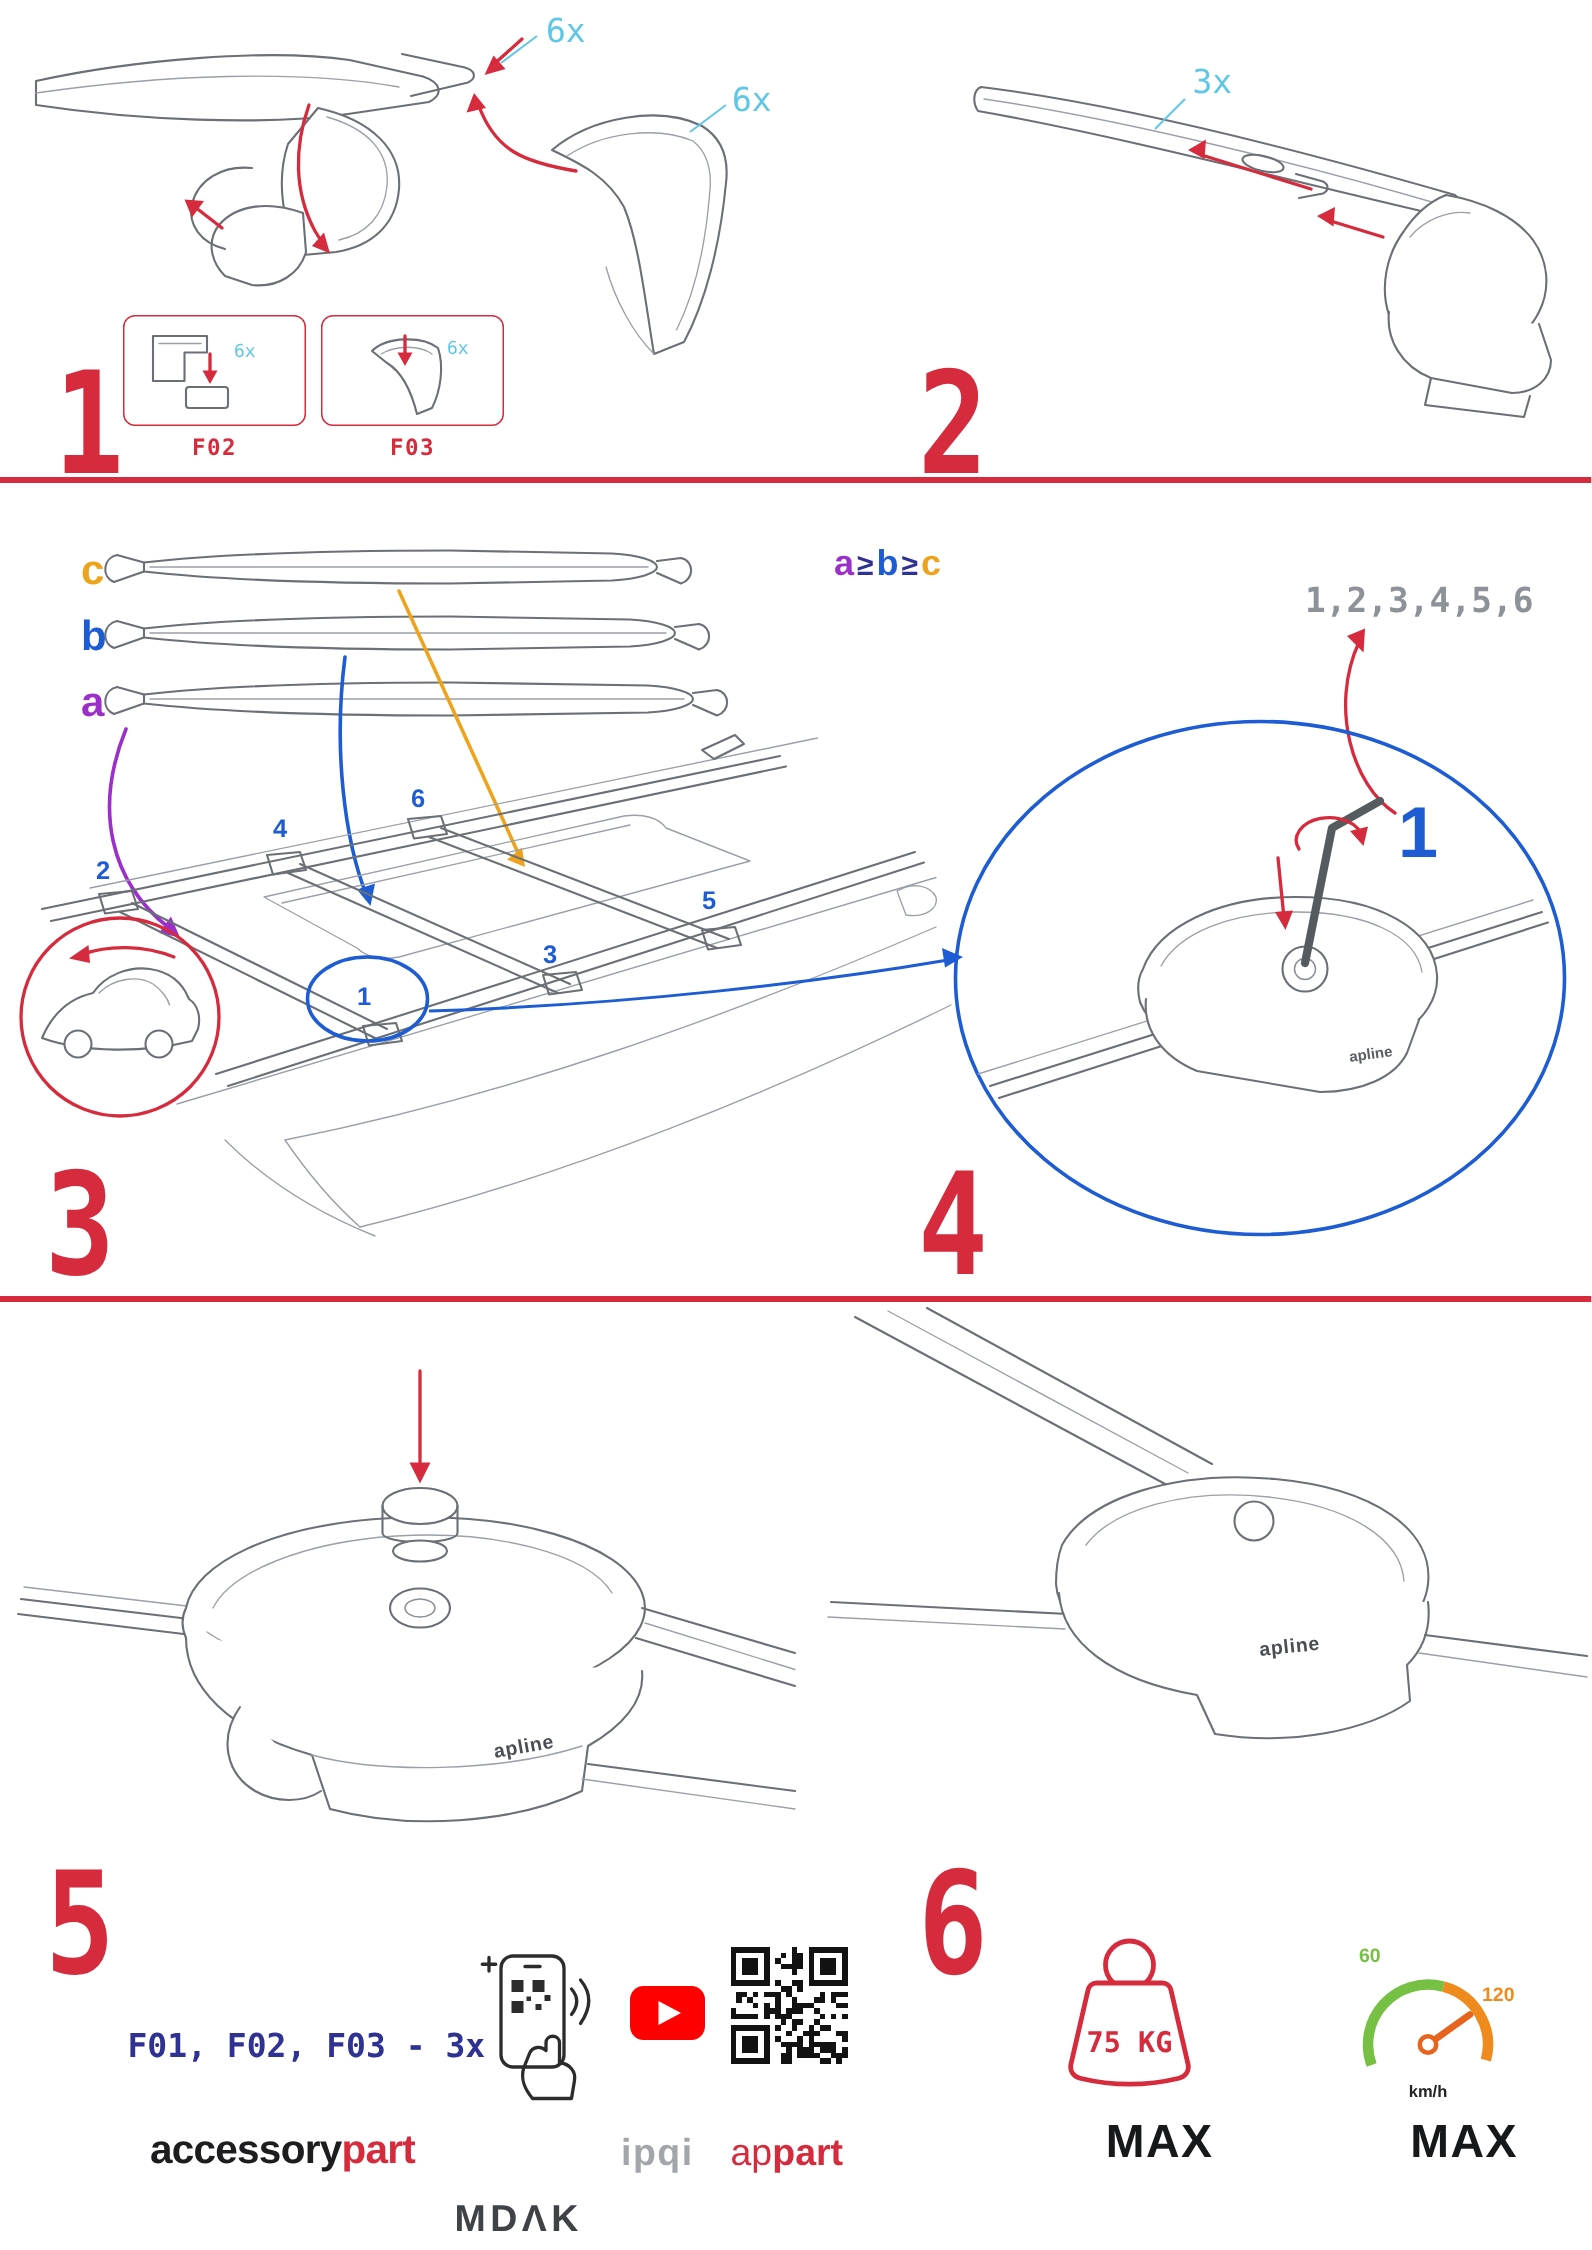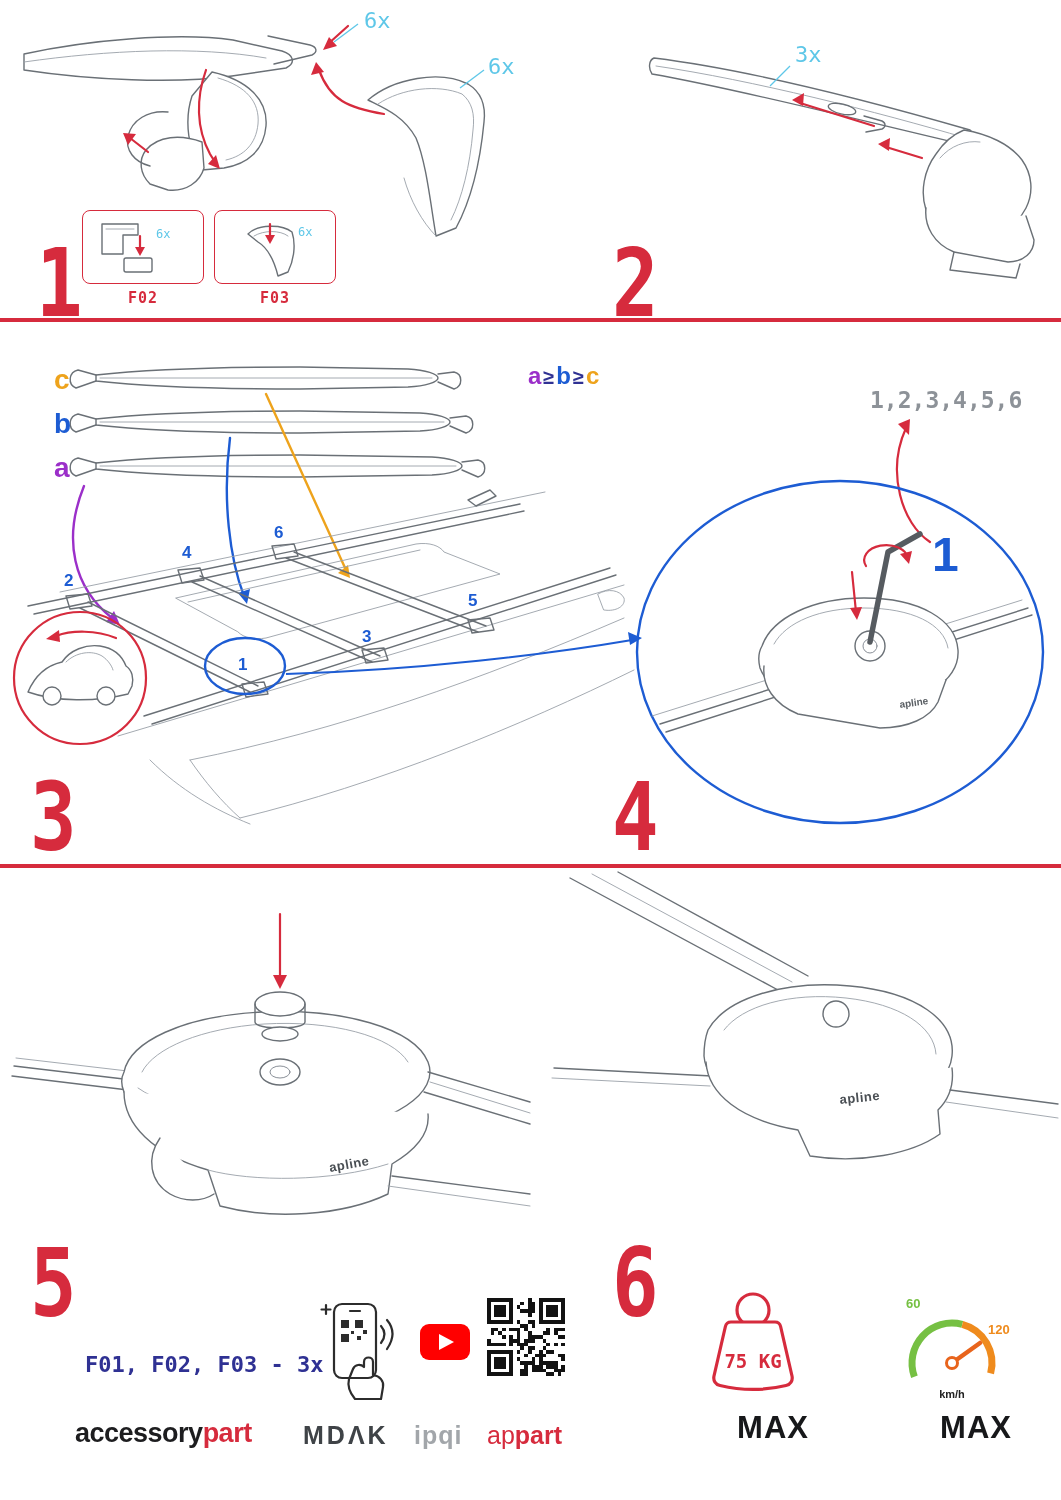"a≥b≥c" div.rule { left: 528px -> 556px }
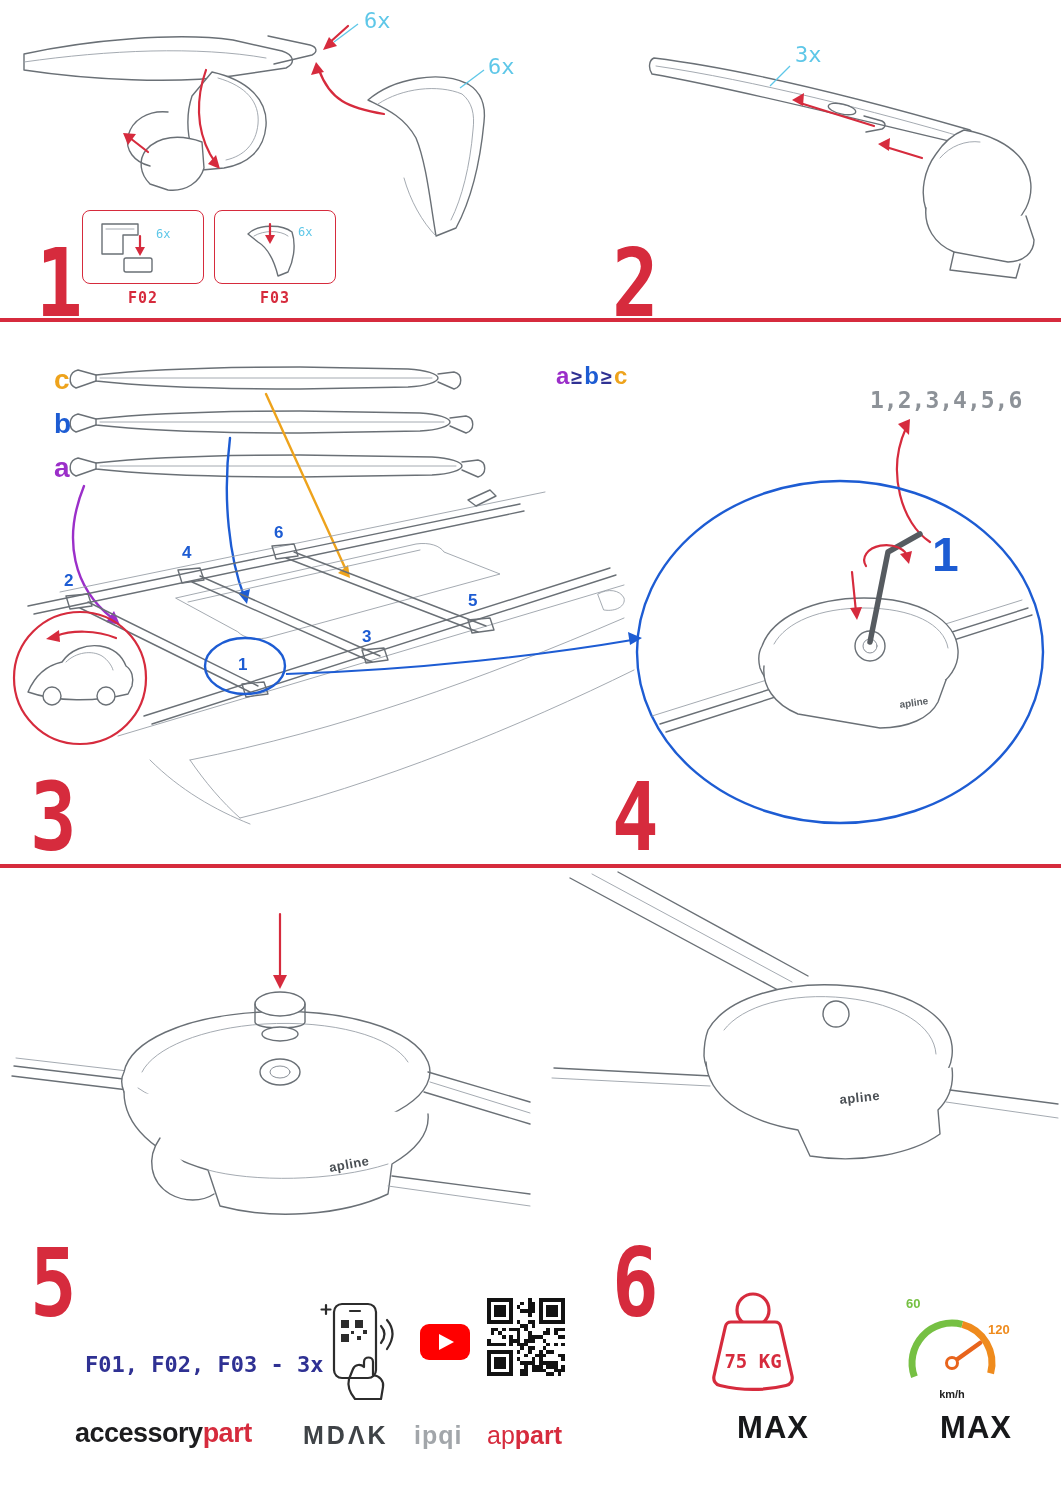"accessorypart" div.brand { left: 75px -> 100px }
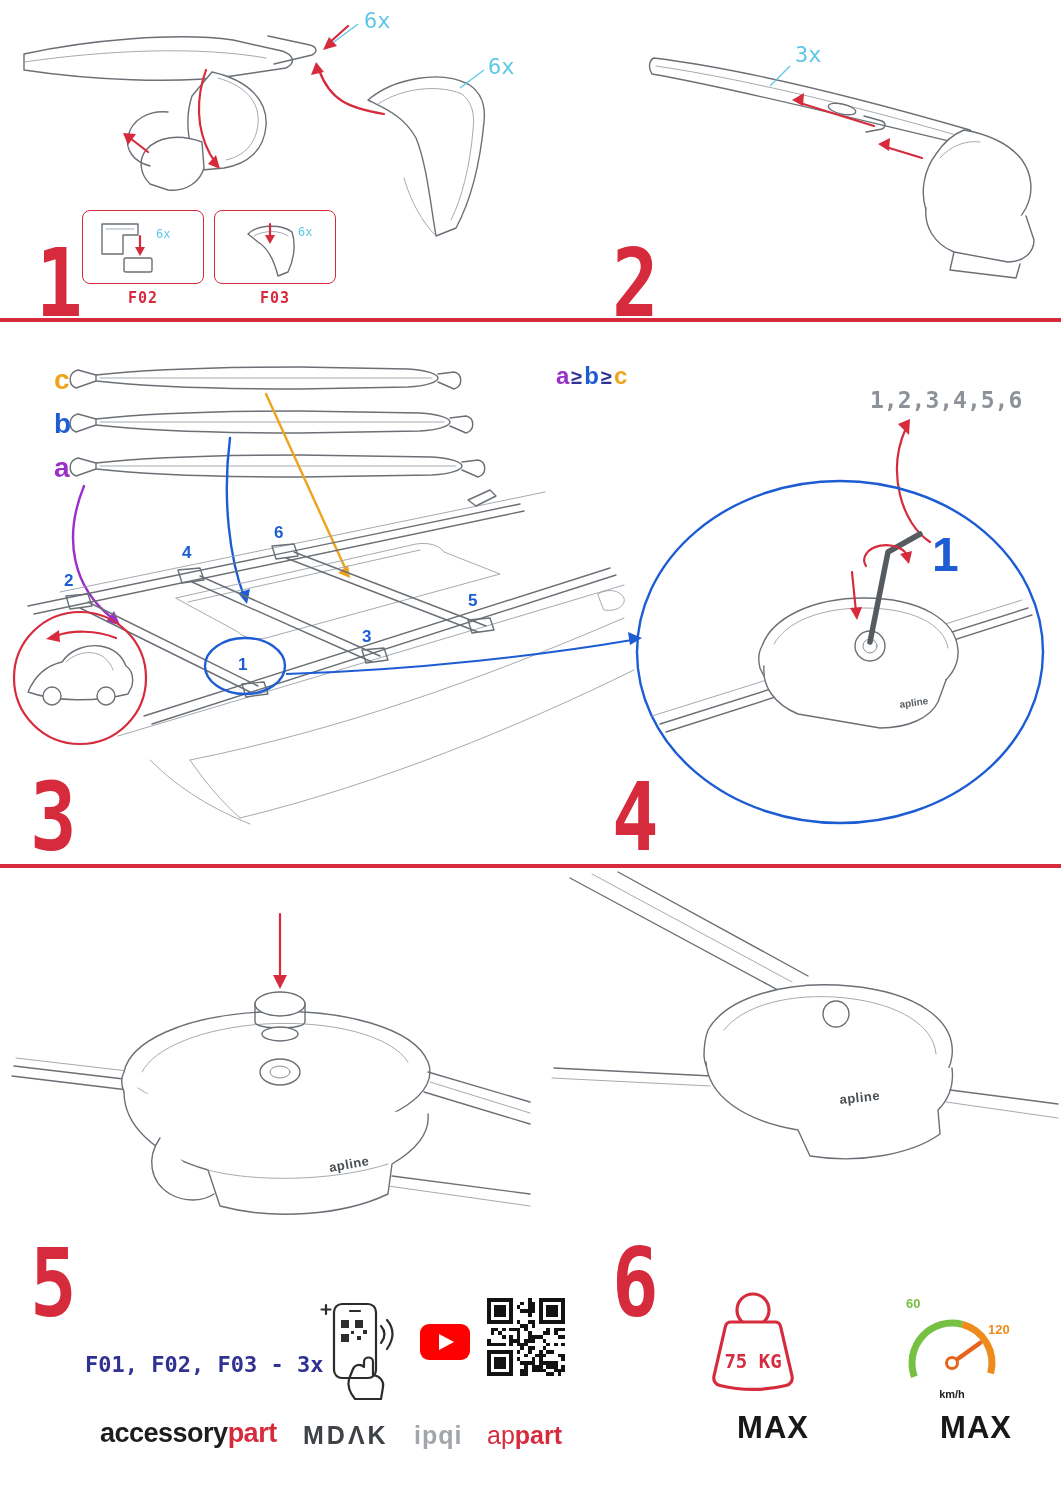"MDΛK" div.brand { top: 1421px -> 1465px }
